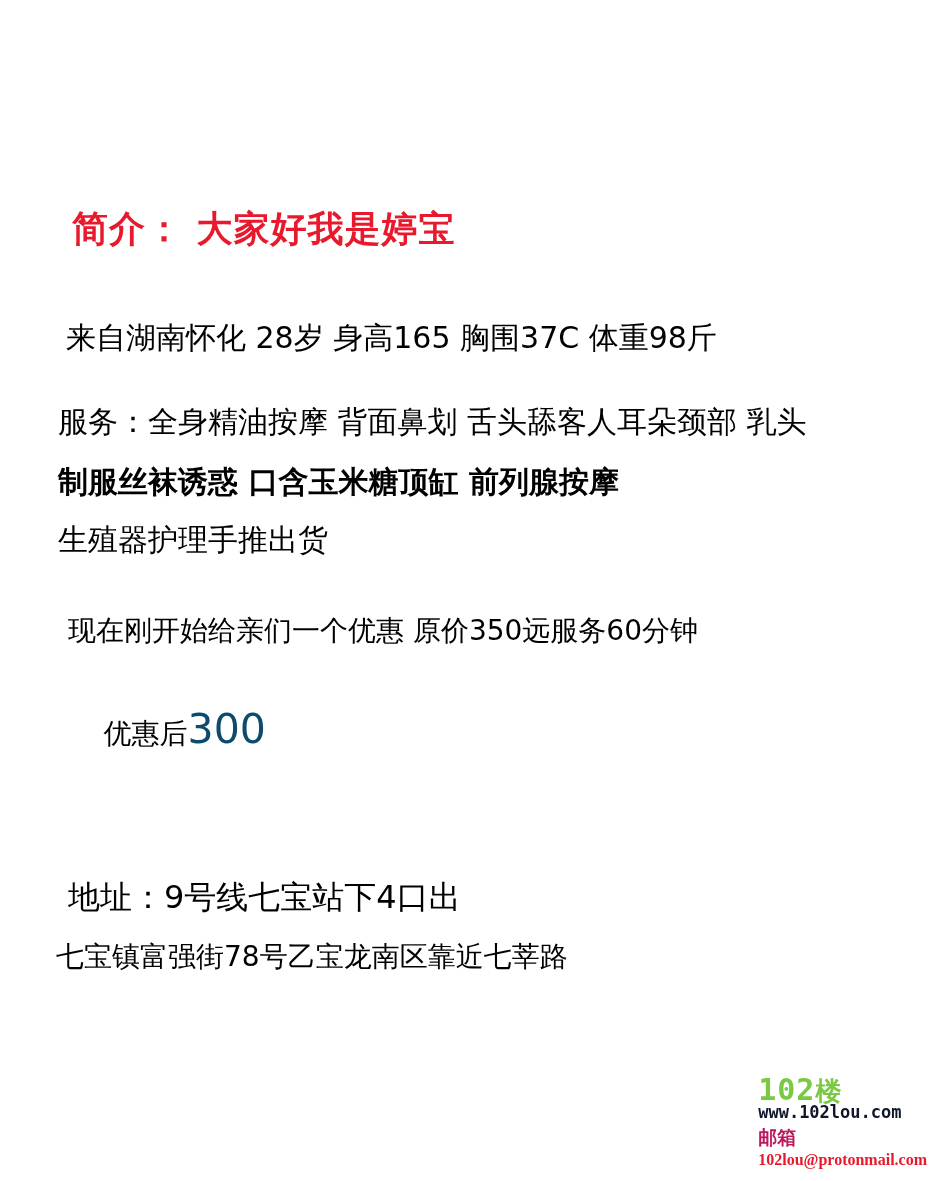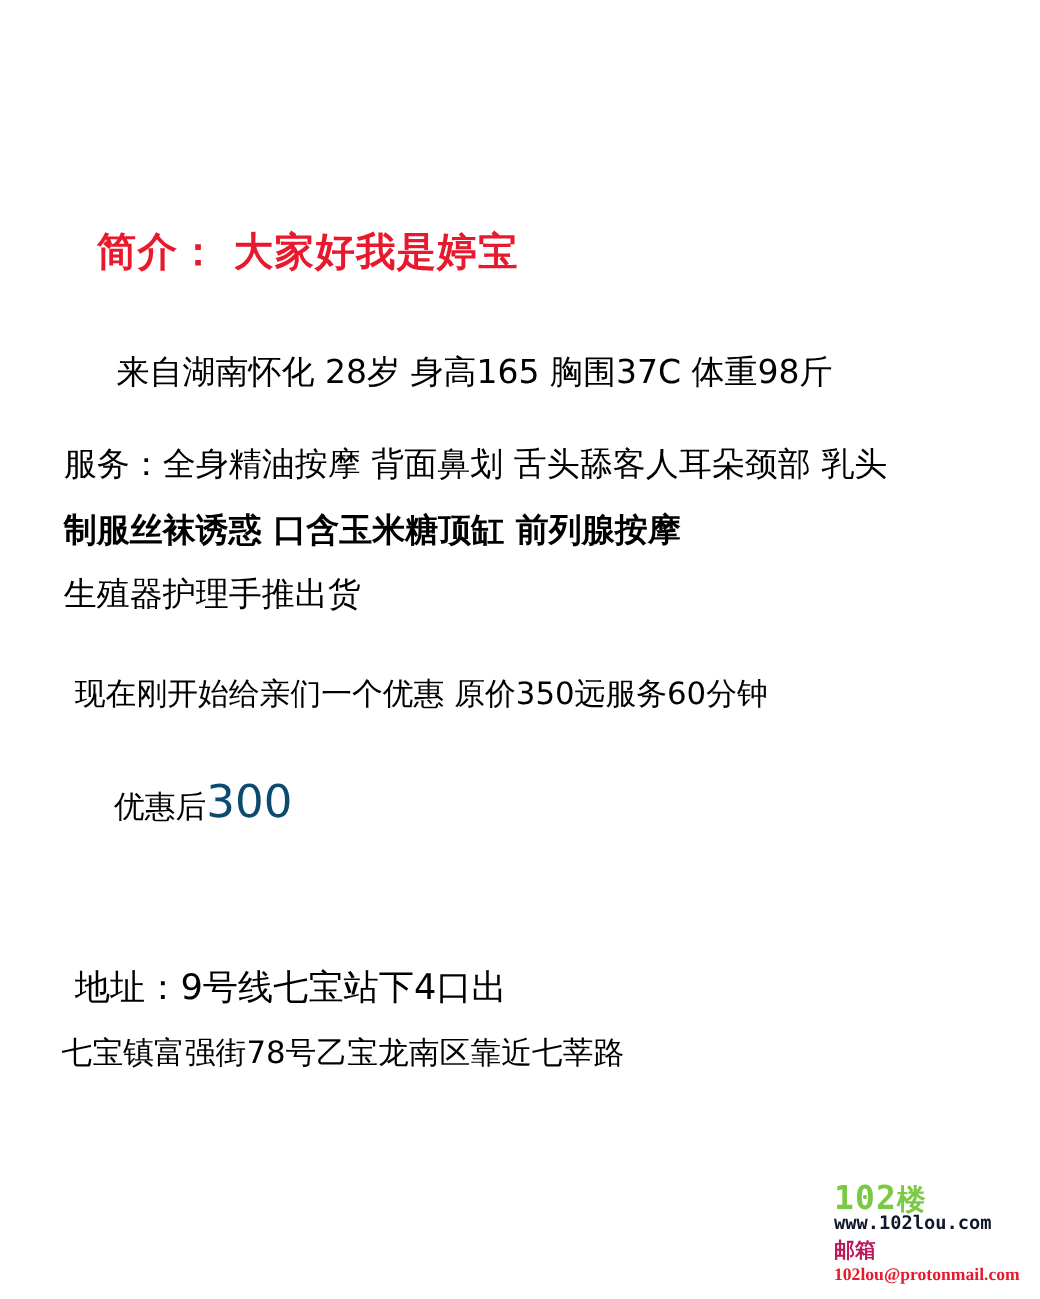"简介： 大家好我是婷宝" .title { margin-left: 16px -> none }
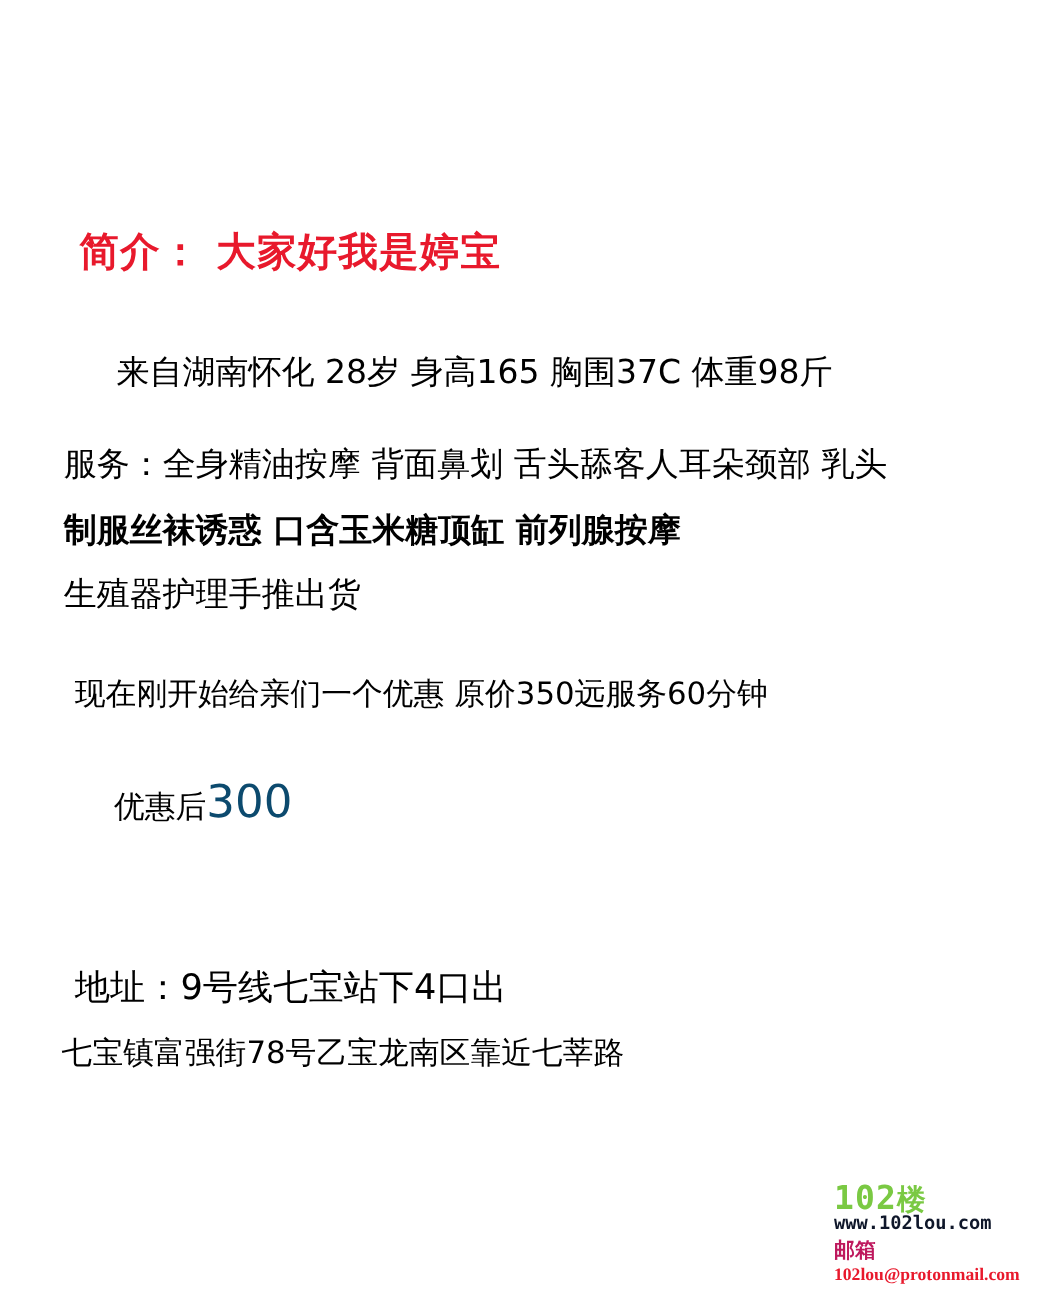"来自湖南怀化 28岁 身高165 胸围37C 体重98斤" .line-profile { margin-left: 40px -> none }
